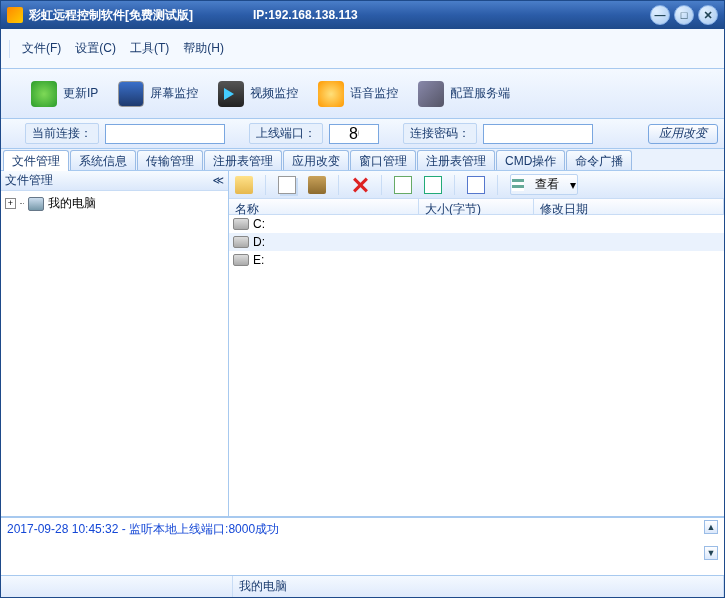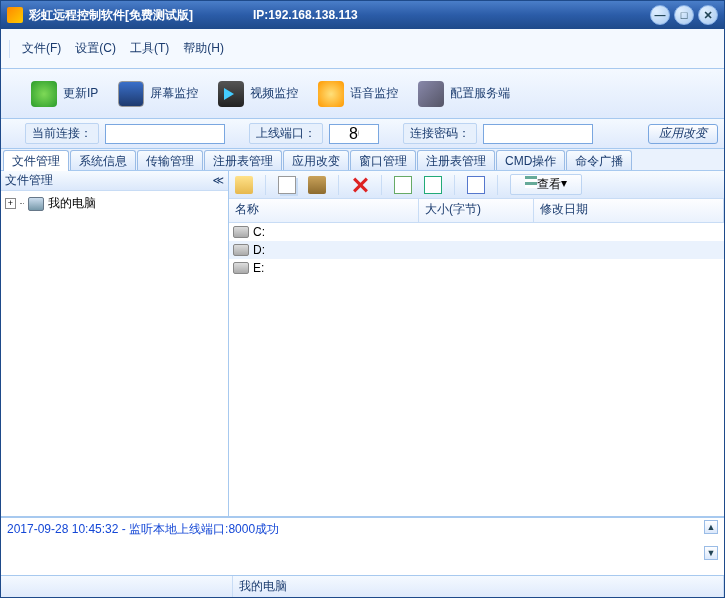"查看" .viewbtn { align-items: flex-start -> center; gap: 0 -> 11px; padding: 1px 14px -> 1px 1px }
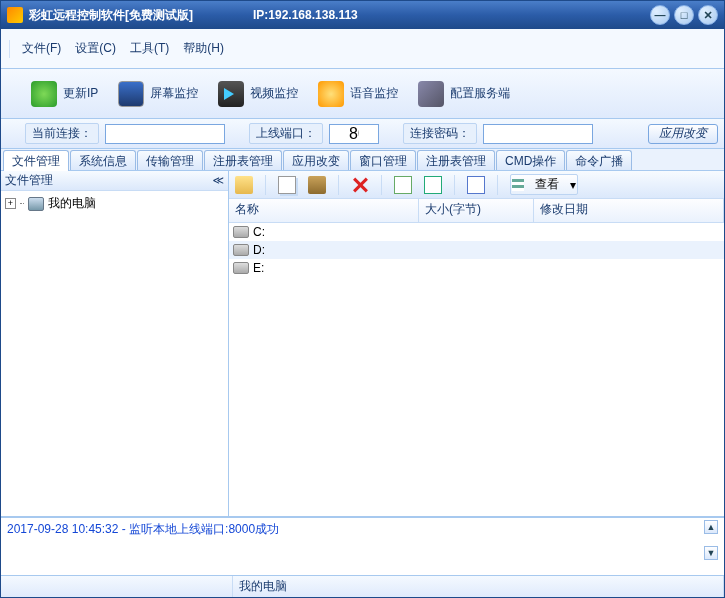"名称" .listhdr { height: 24px -> 16px }
